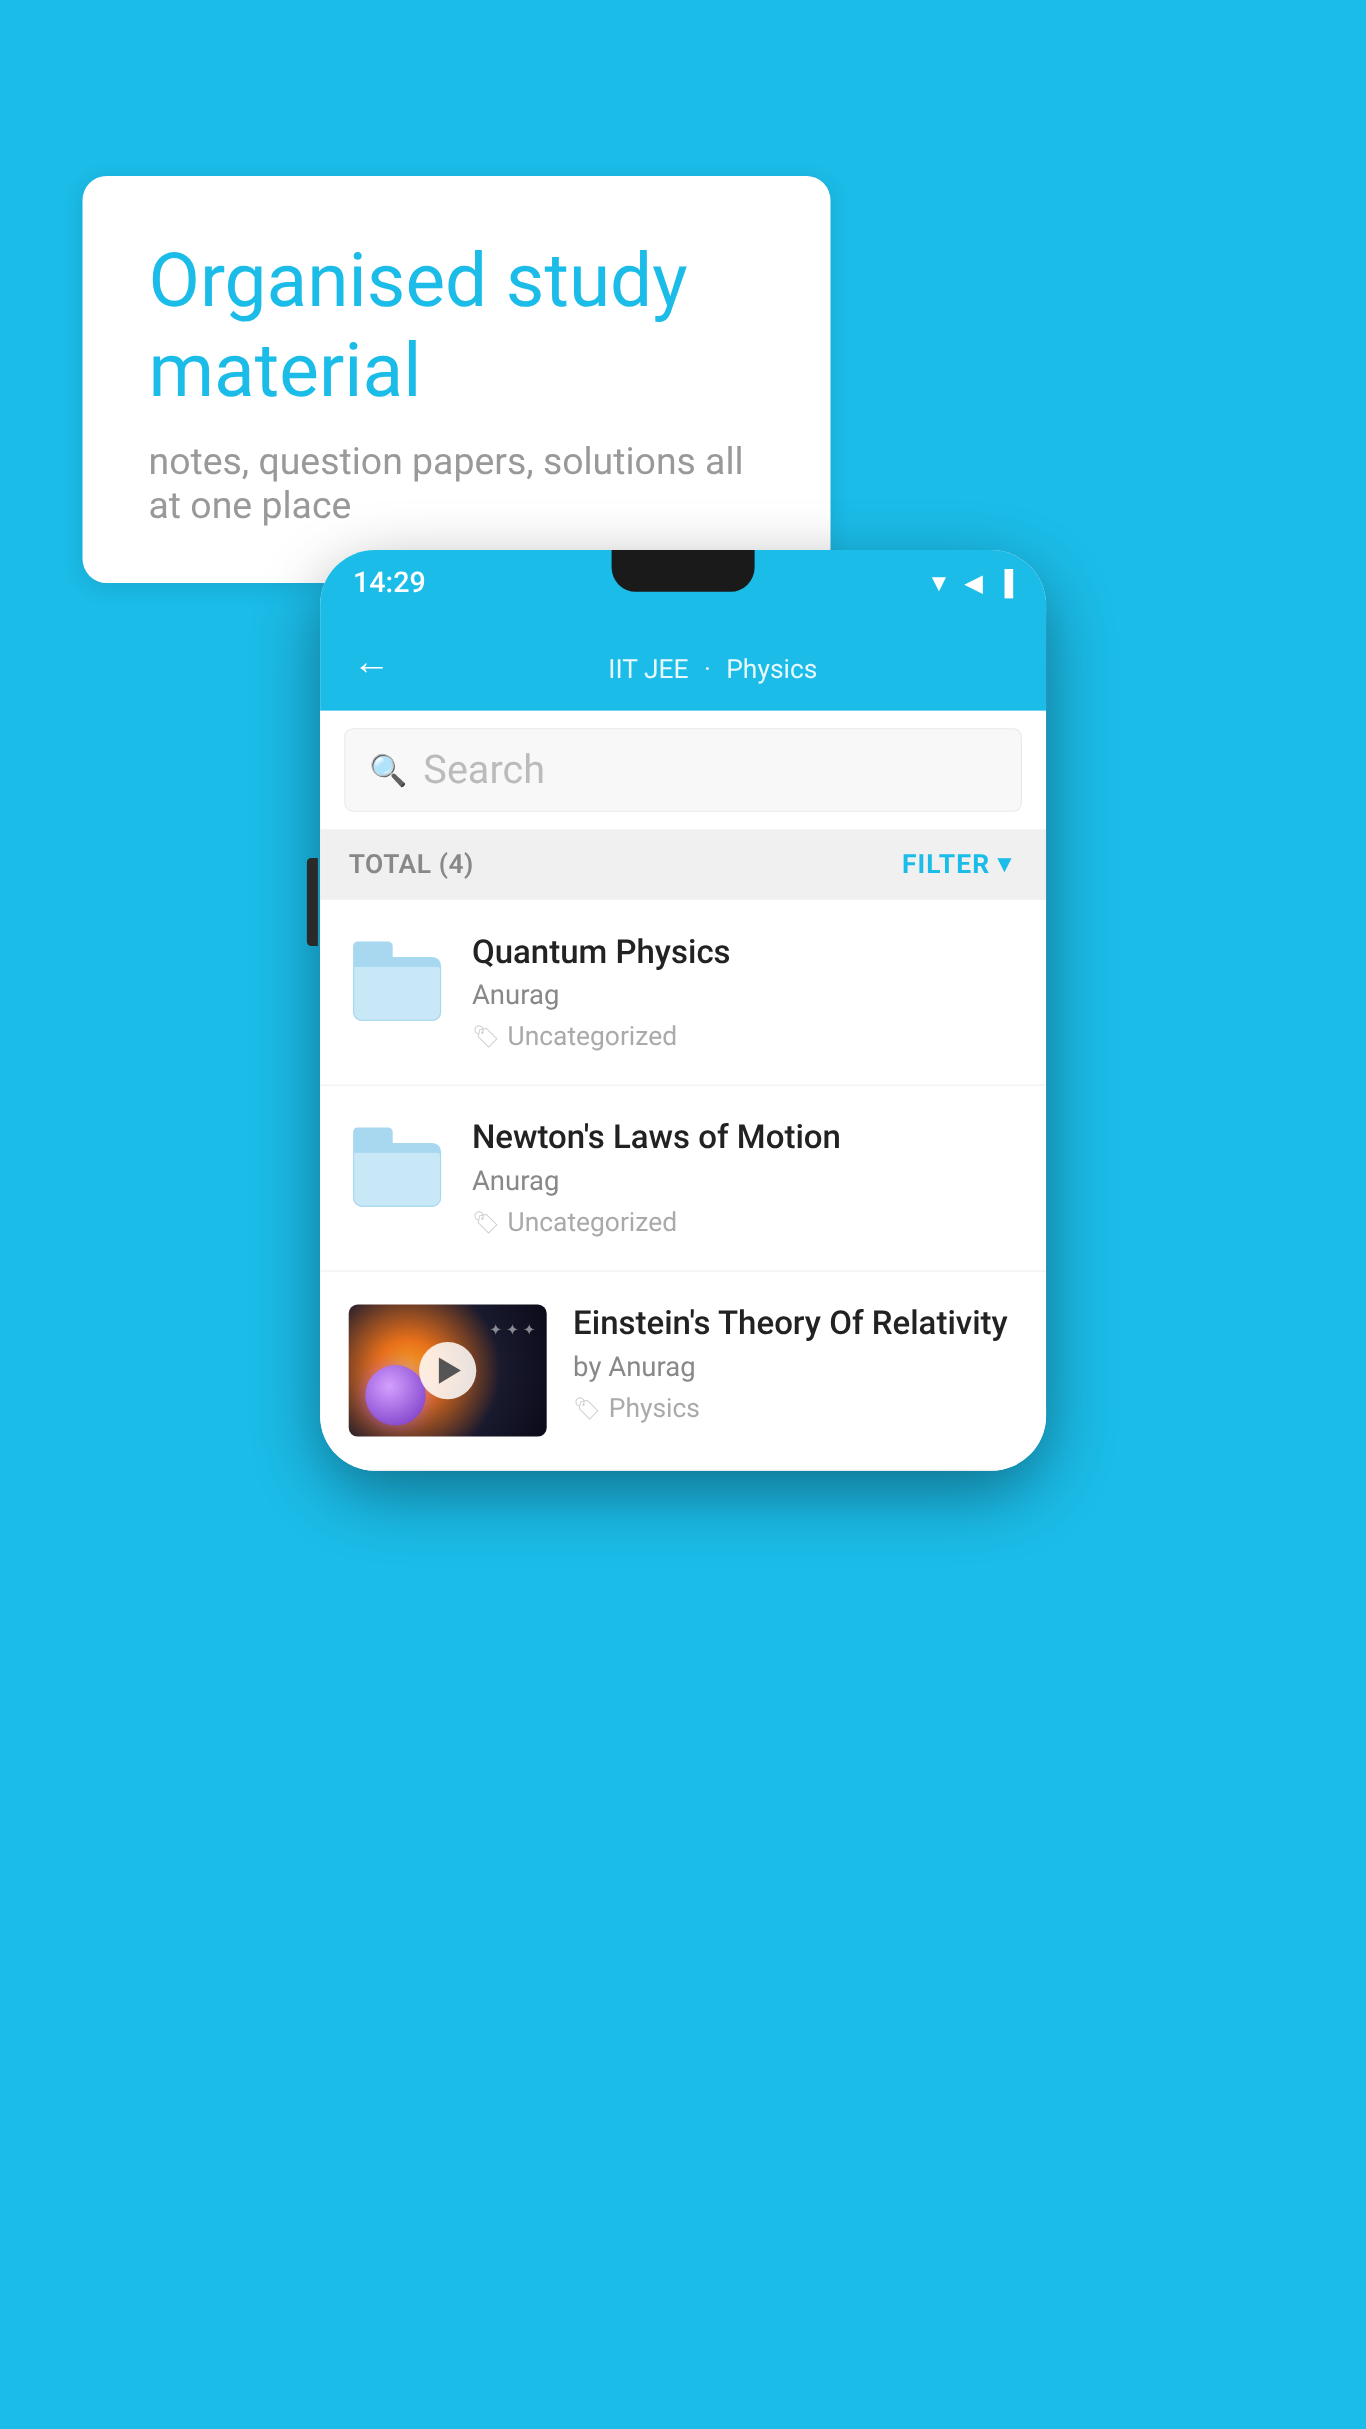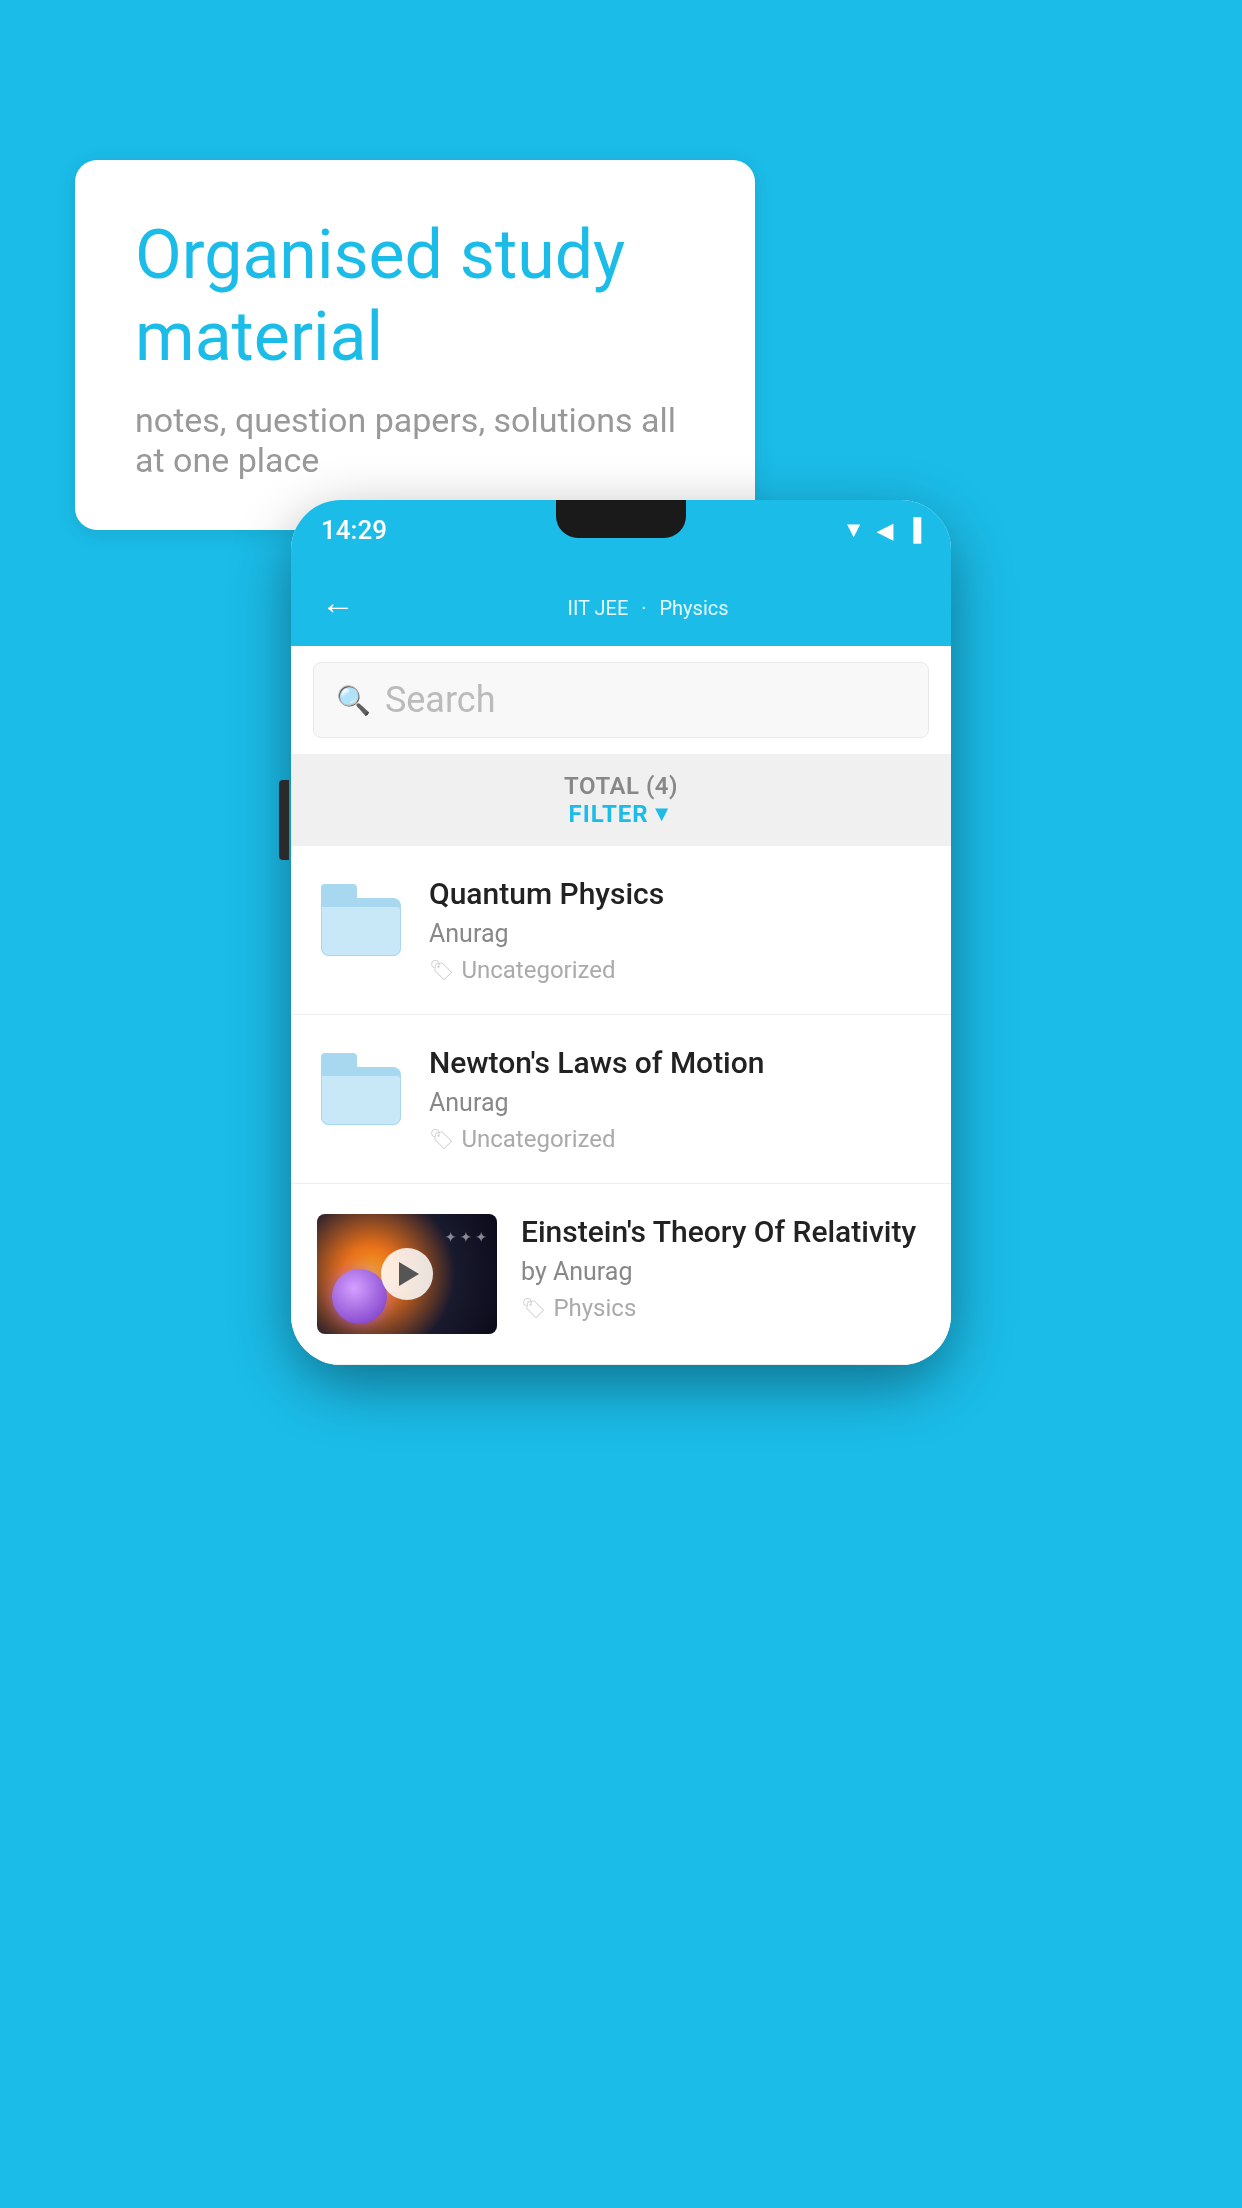"IIT JEE · Physics" .app-bar-title .subtitle { font-size: 20px -> 24px }
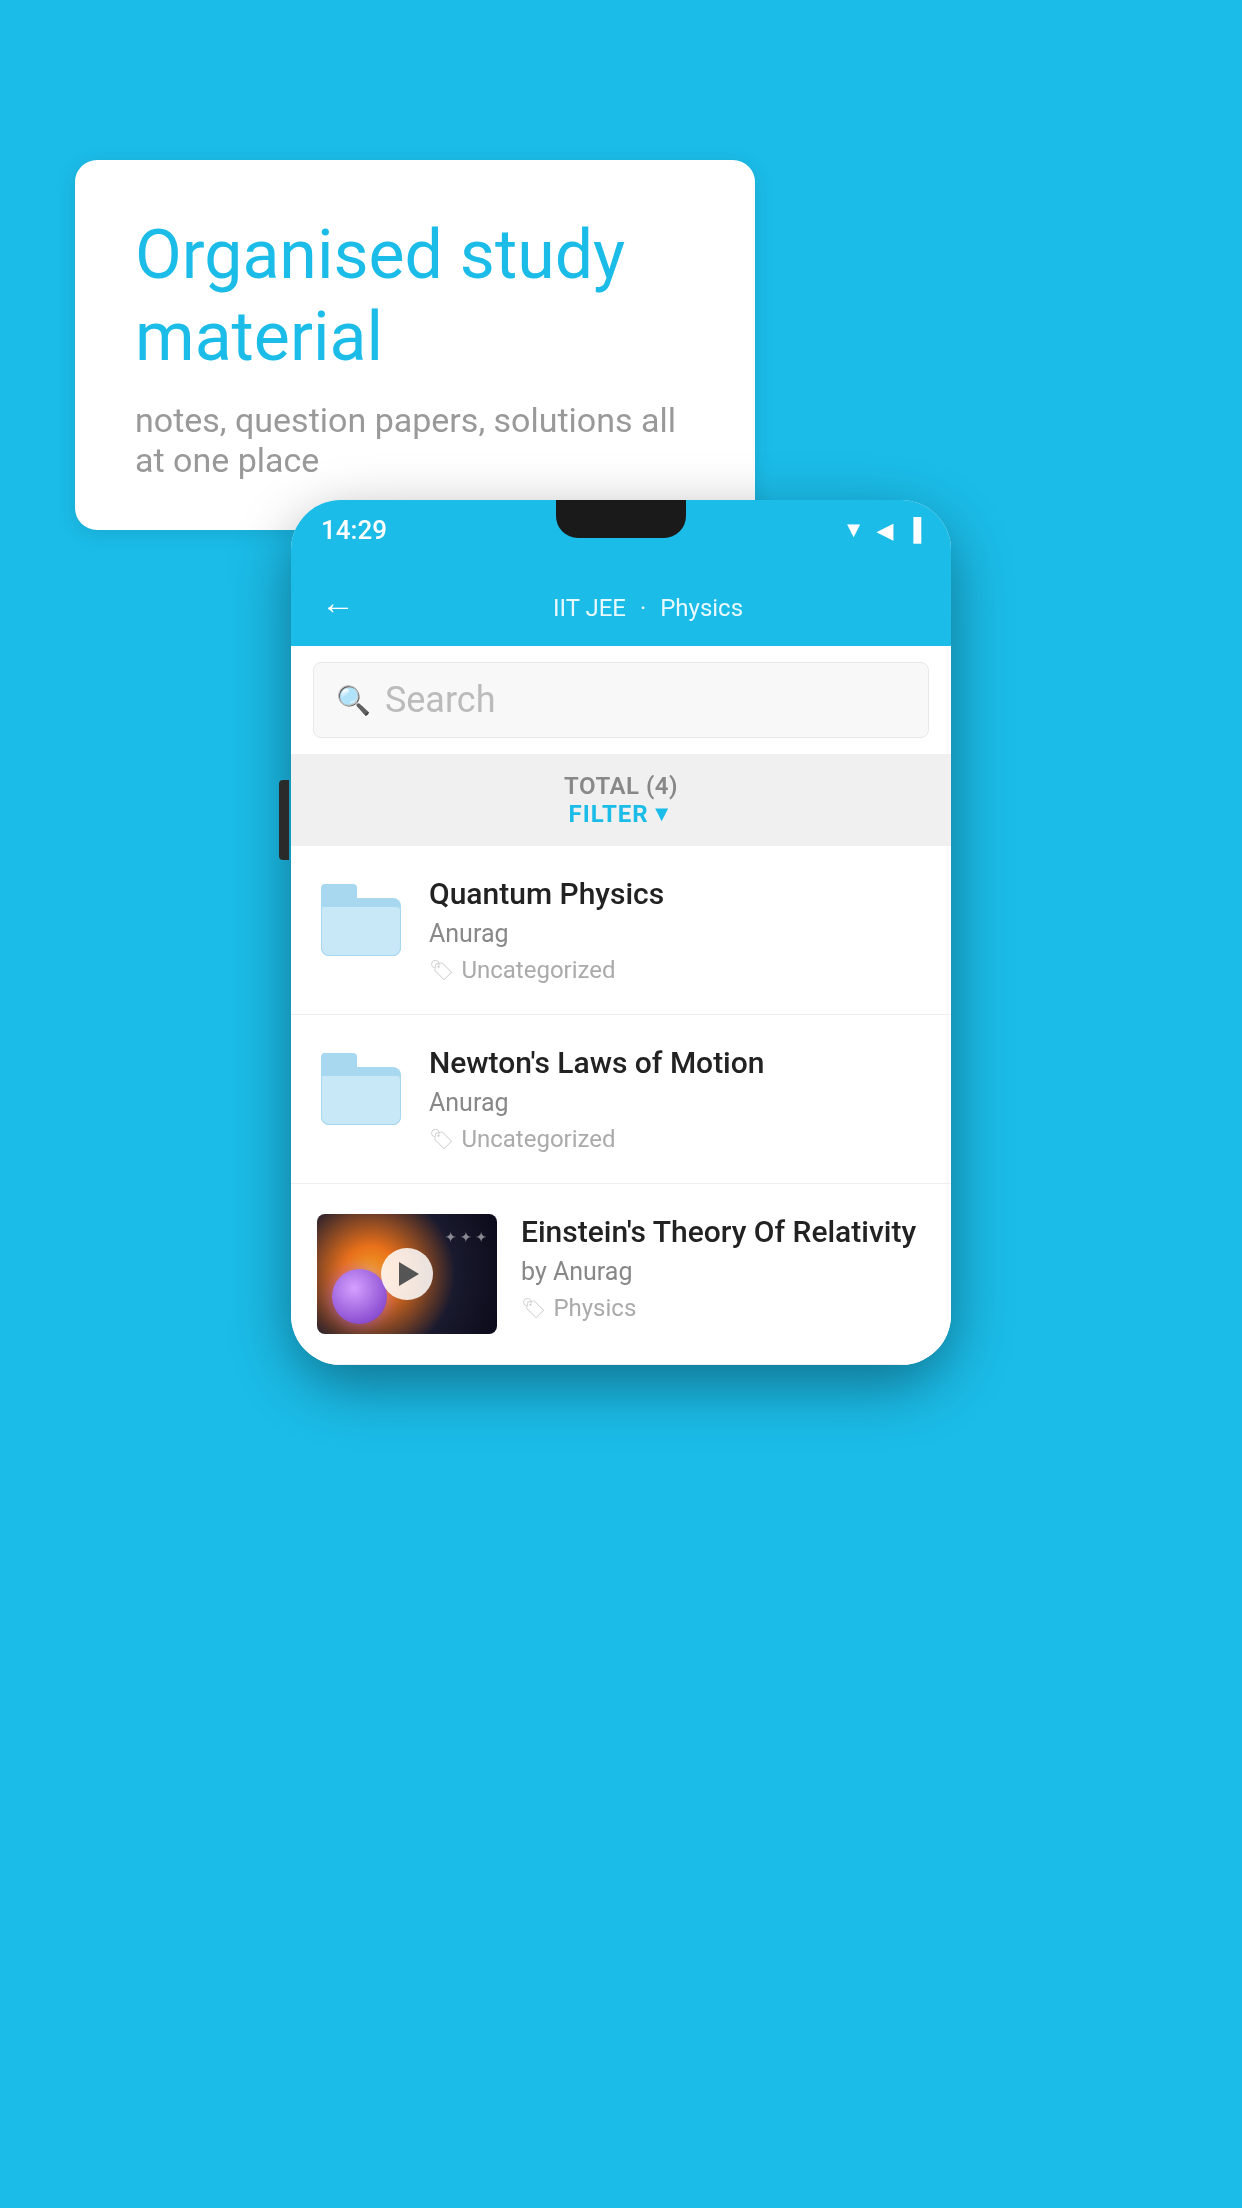"TOTAL (4)" .filter-bar { flex-direction: column -> none }
